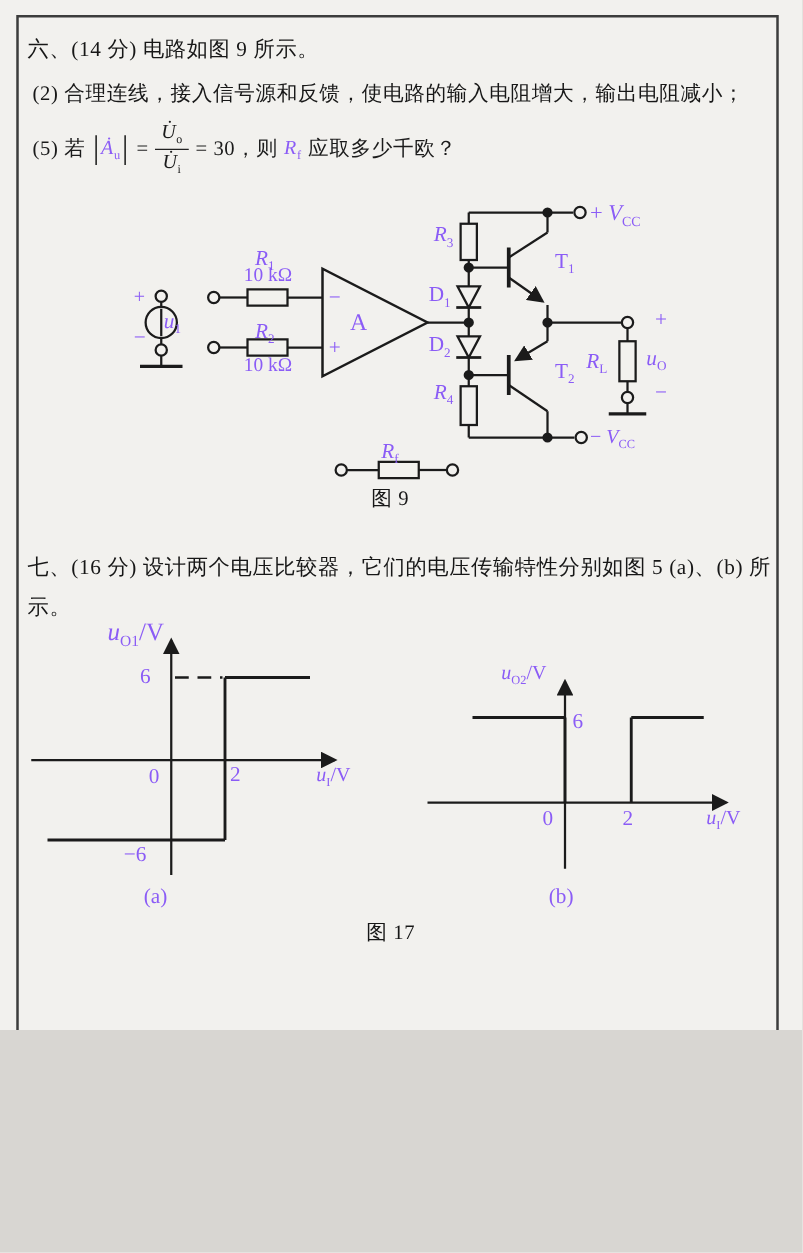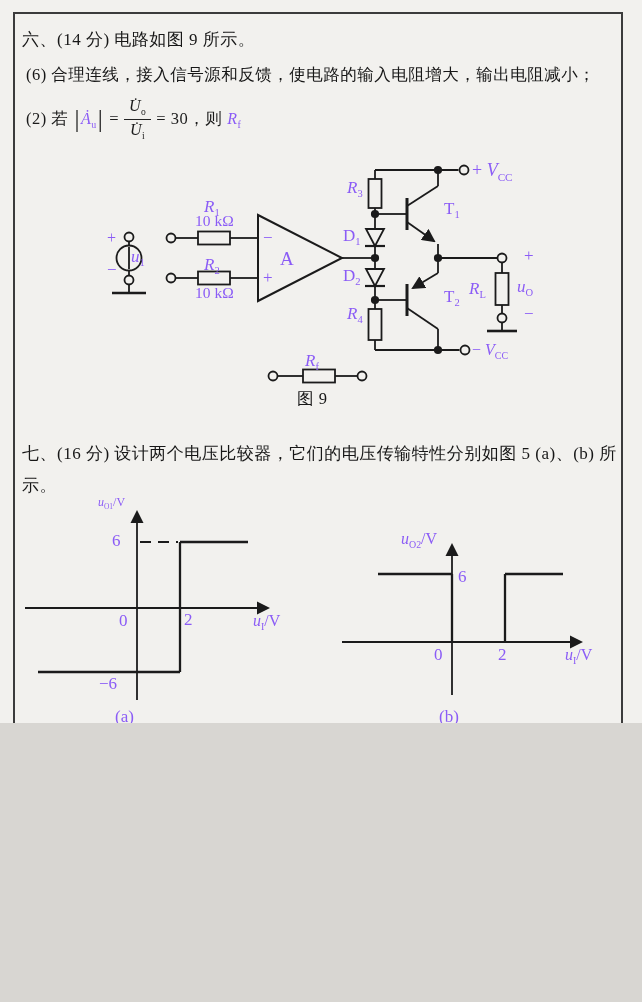"六、(14 分) 电路如图 9 所示。" #page { height: 723px -> 824px }
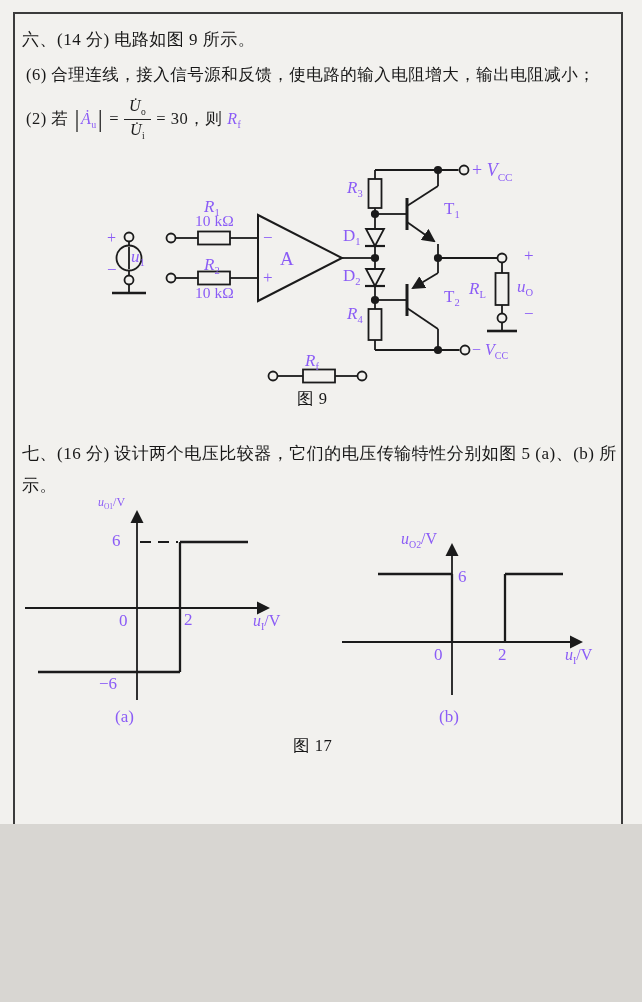"(6) 合理连线，接入信号源和反馈，使电路的输入电阻增大，输出电阻减小；" div.cn { text: 6 -> 2 }
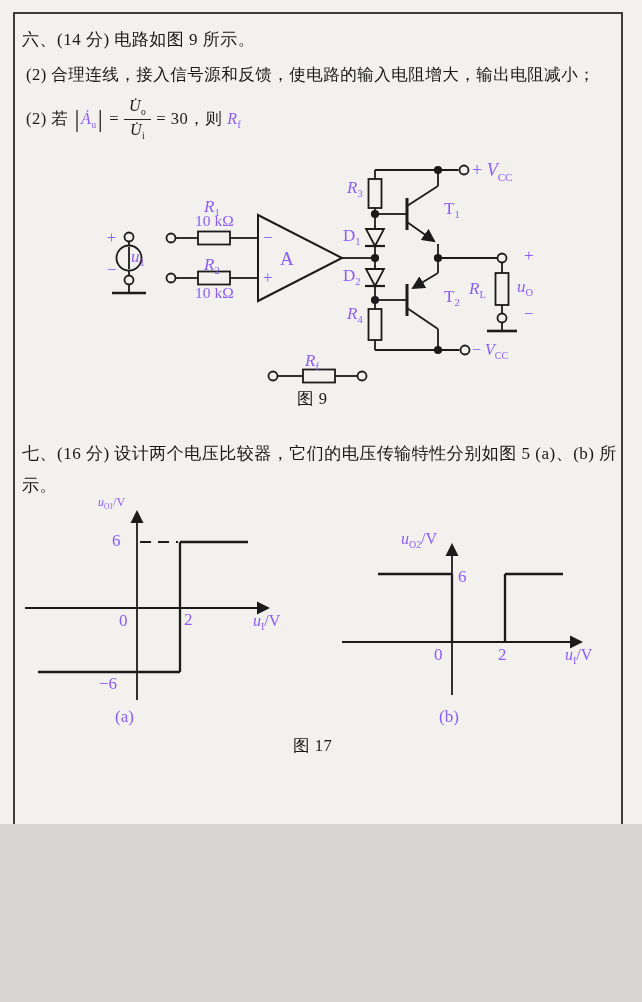"(2) 若" span { text: 2 -> 5 }
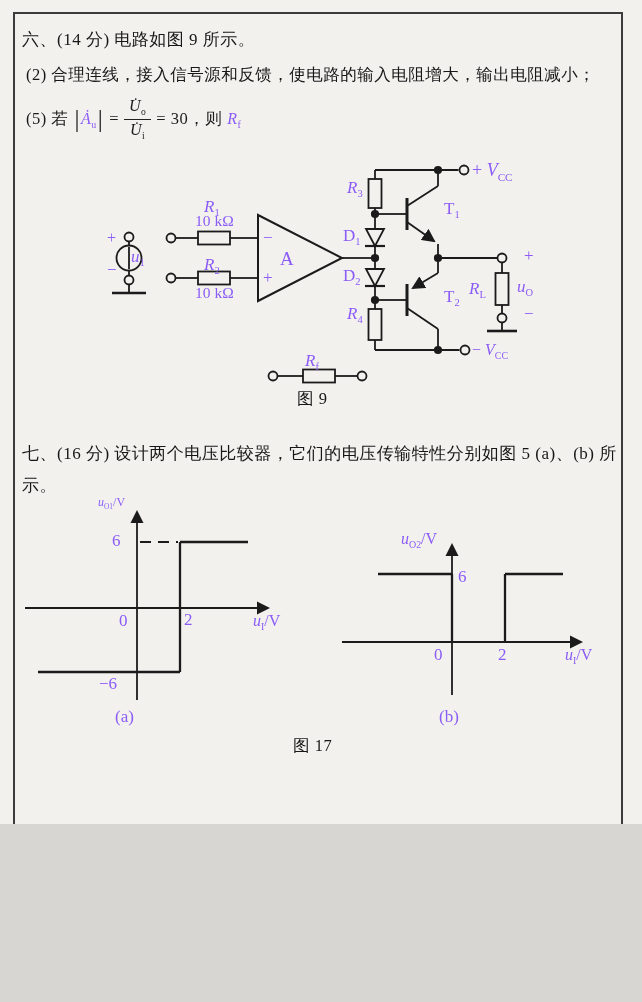"应取多少千欧？" span { html: none -> <span>应取多少千欧？</span> }
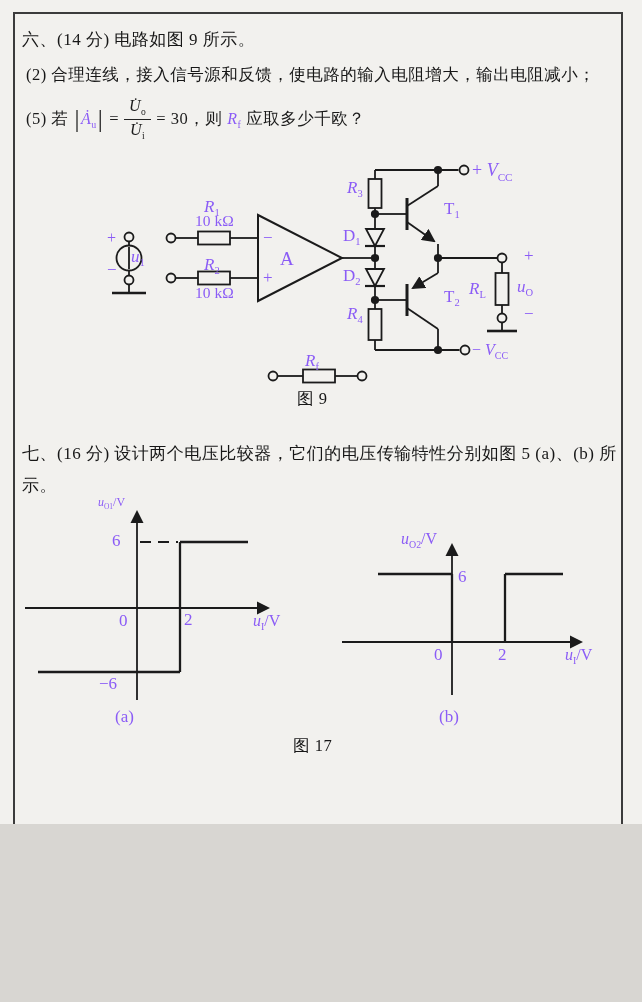"uO1/V" span.lbl { font-size: 12px -> 20px; left: 98px -> 86px }
